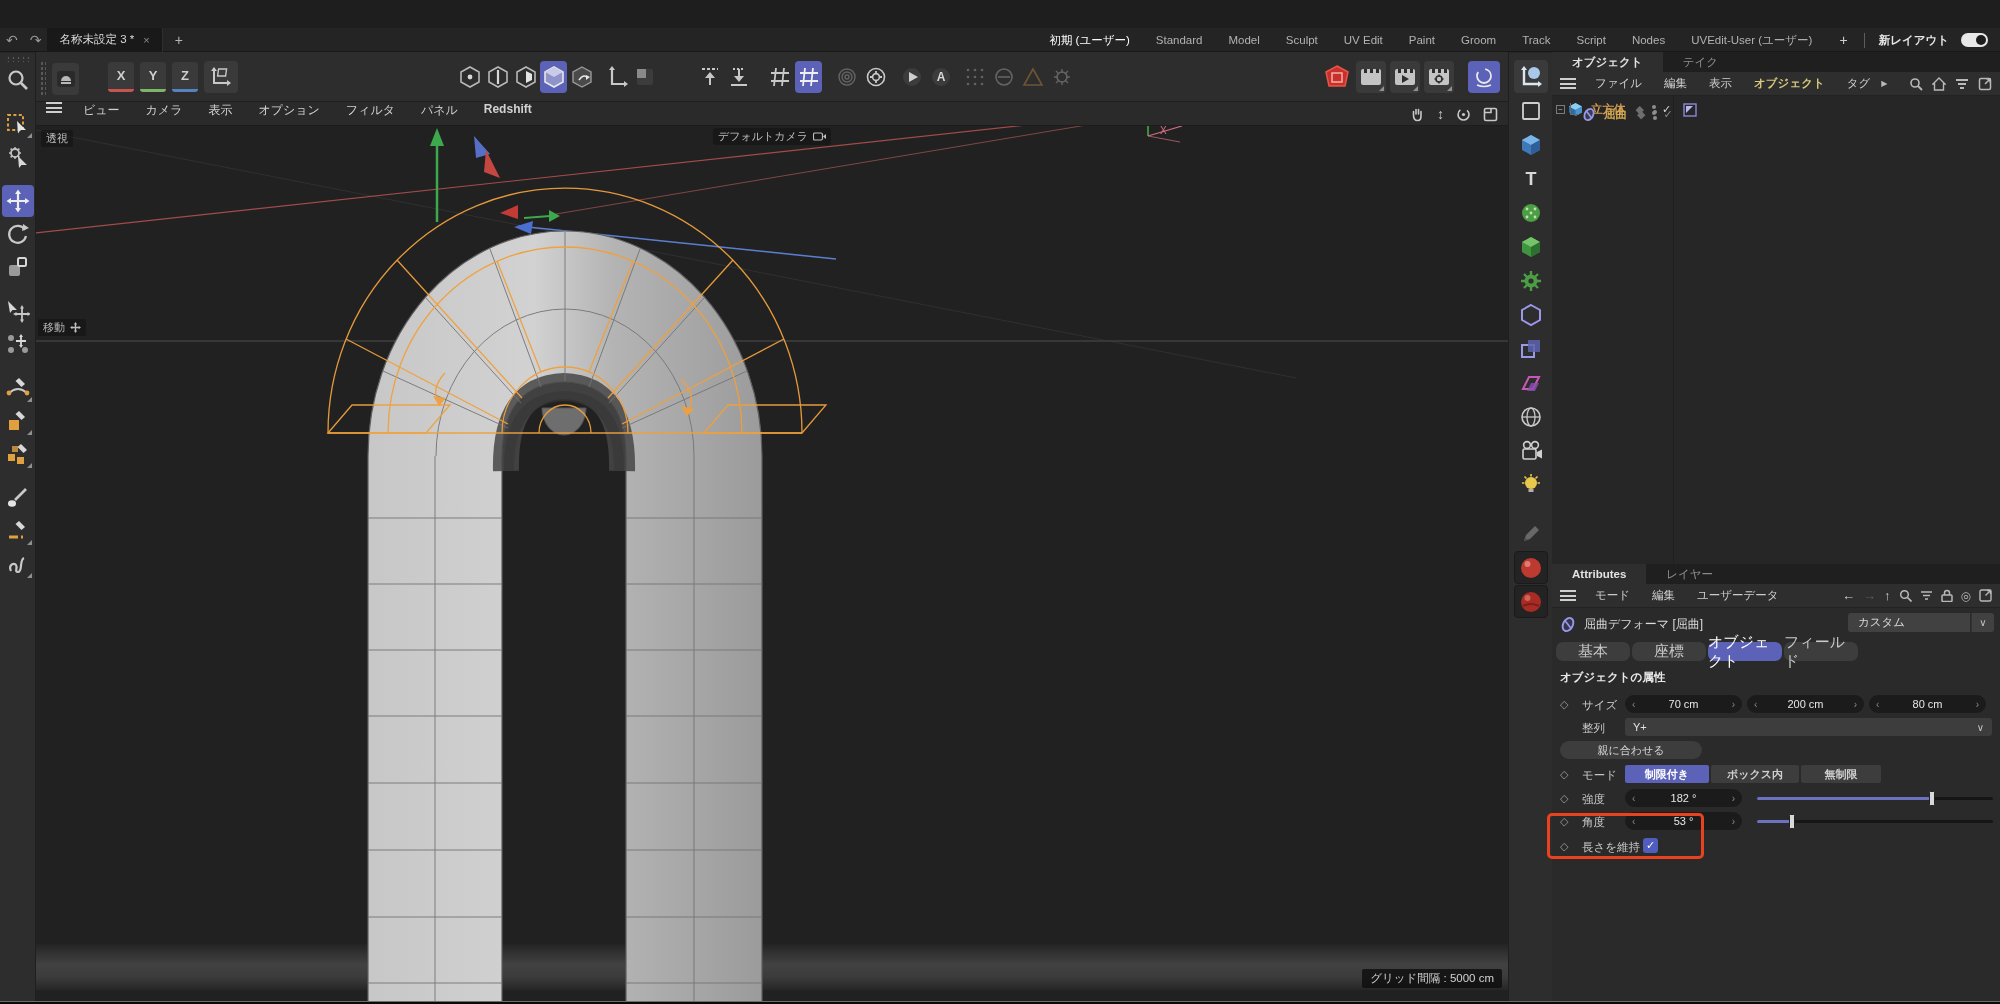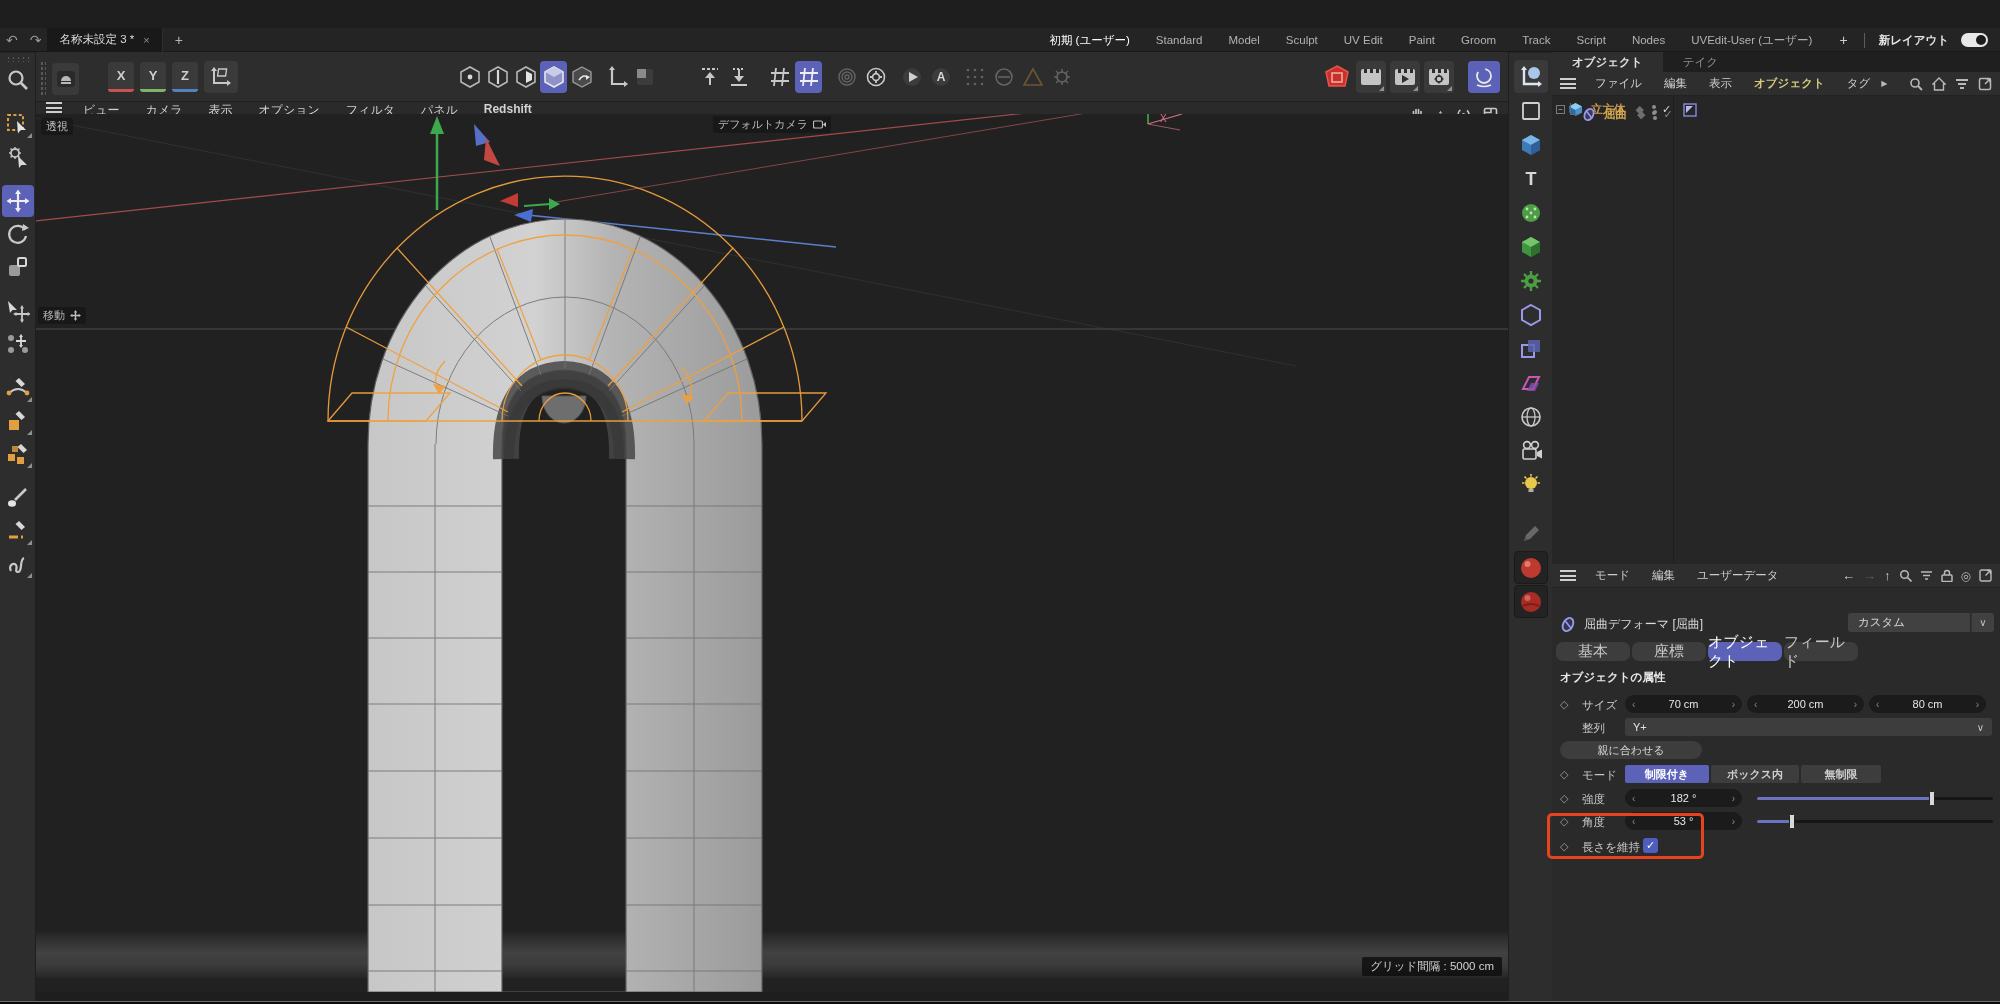"透視" .canvas { top: 114px -> 126px }
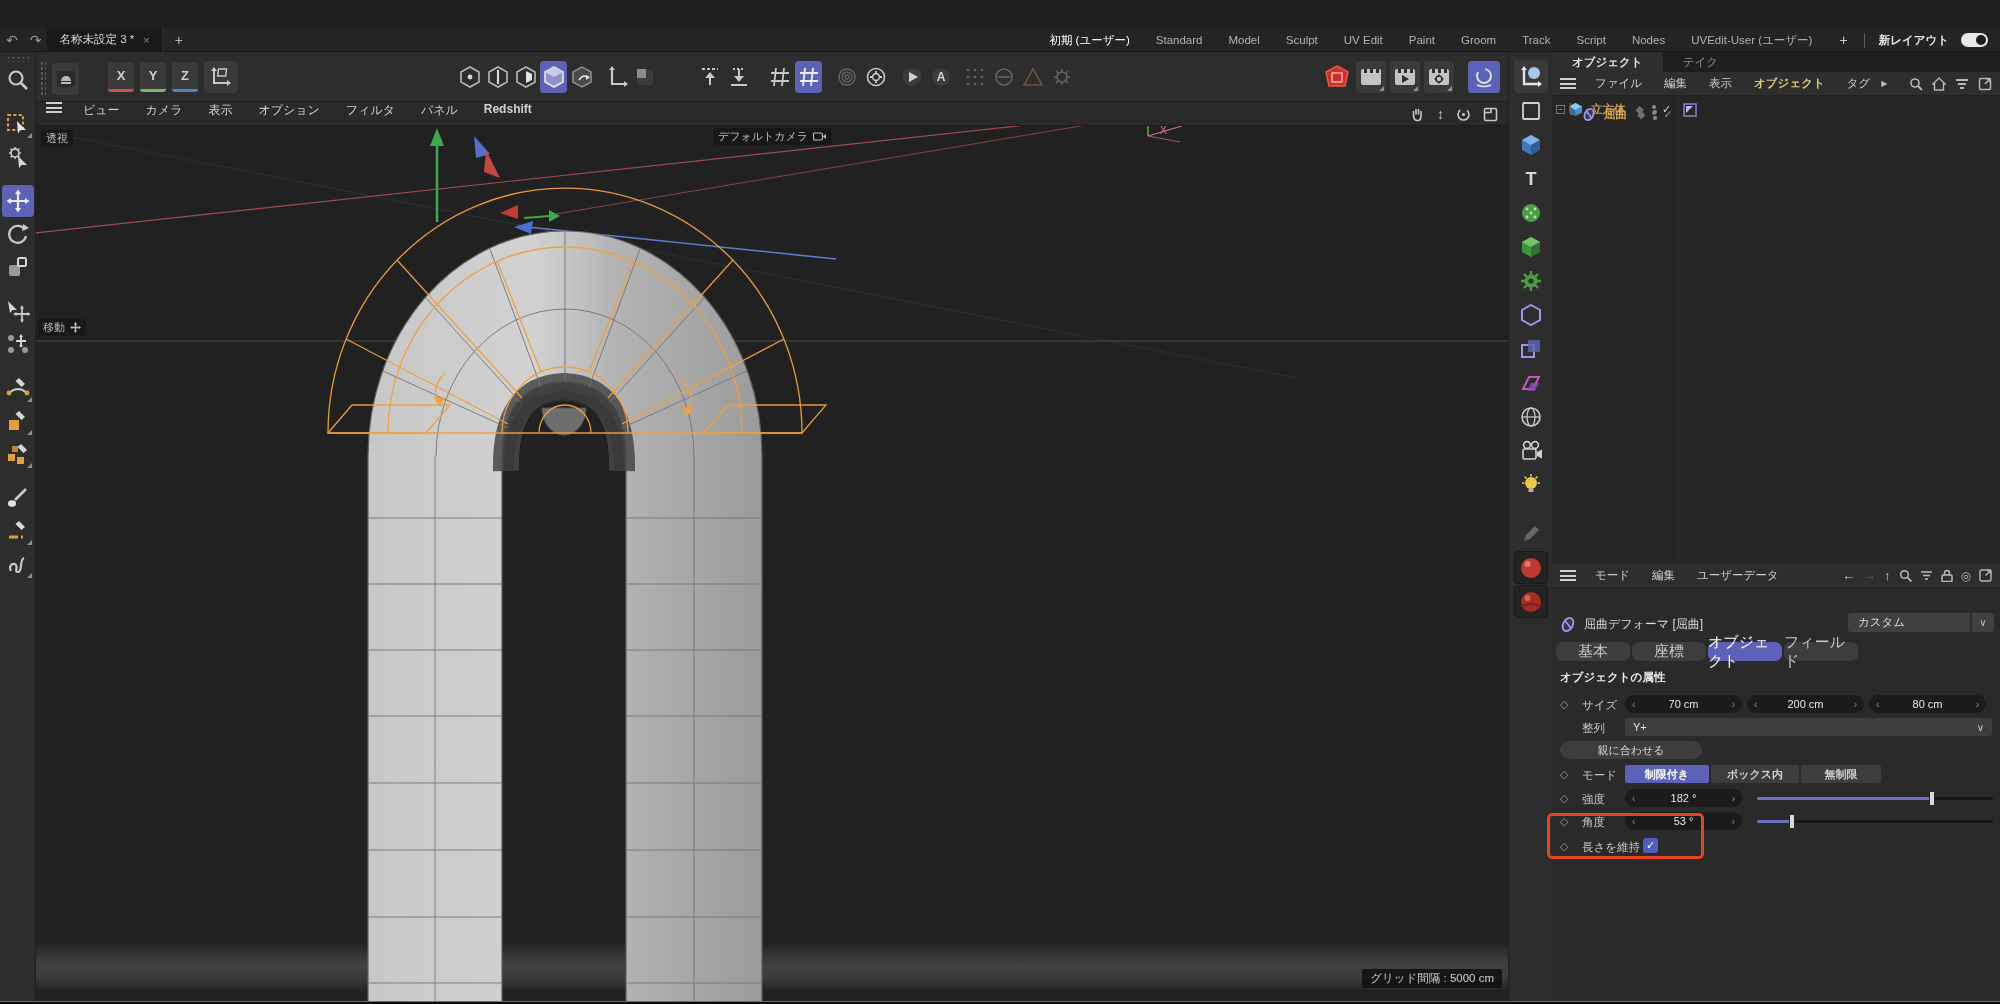"Attributes" div.ptabs { html: none -> <div> <div>Attributes</div> <div>レイヤー</div> </div> }
